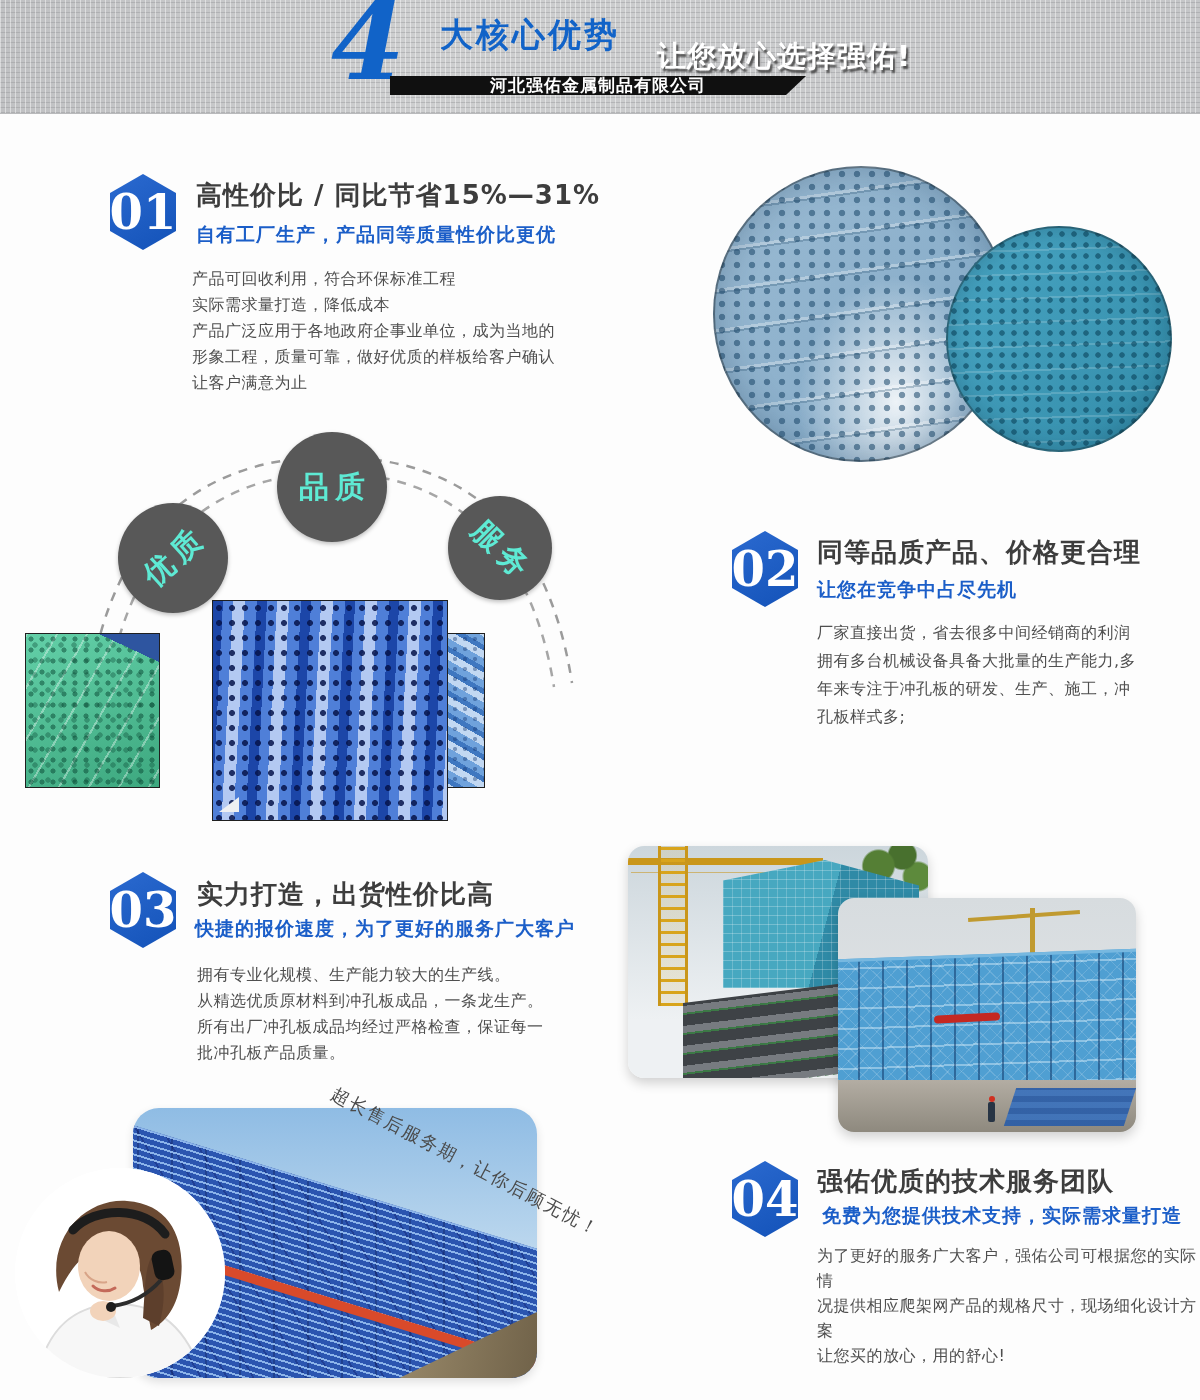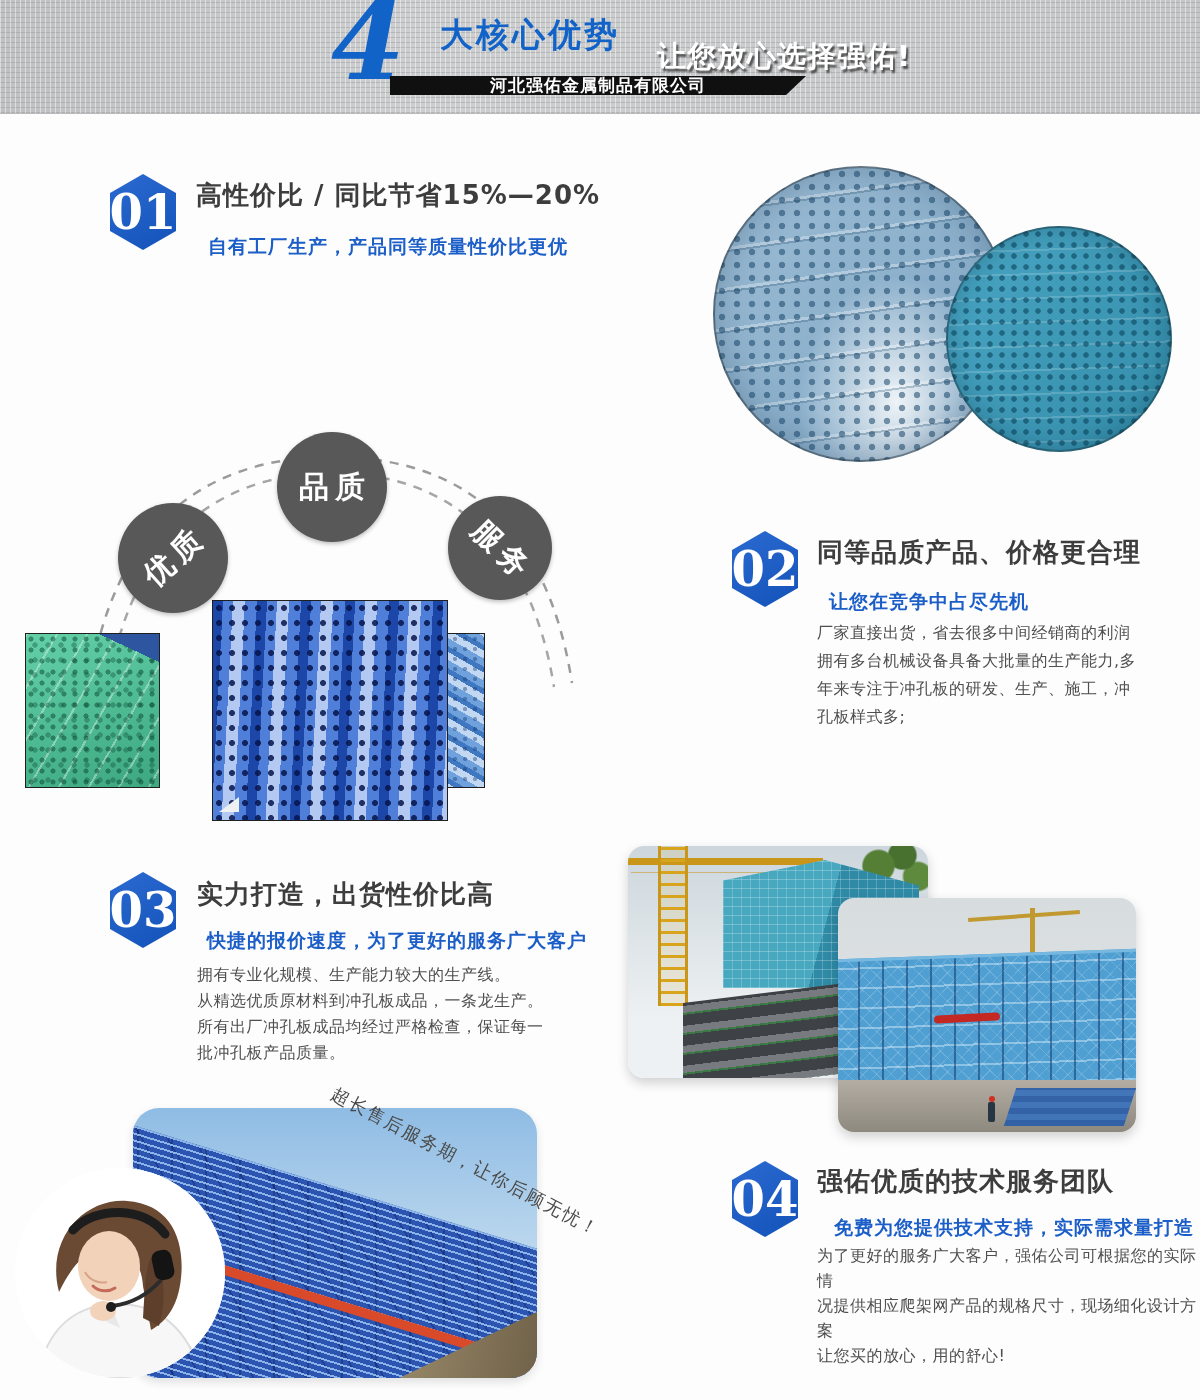"高性价比 / 同比节省15%—20%" h2.t { text: 20% -> 31% }
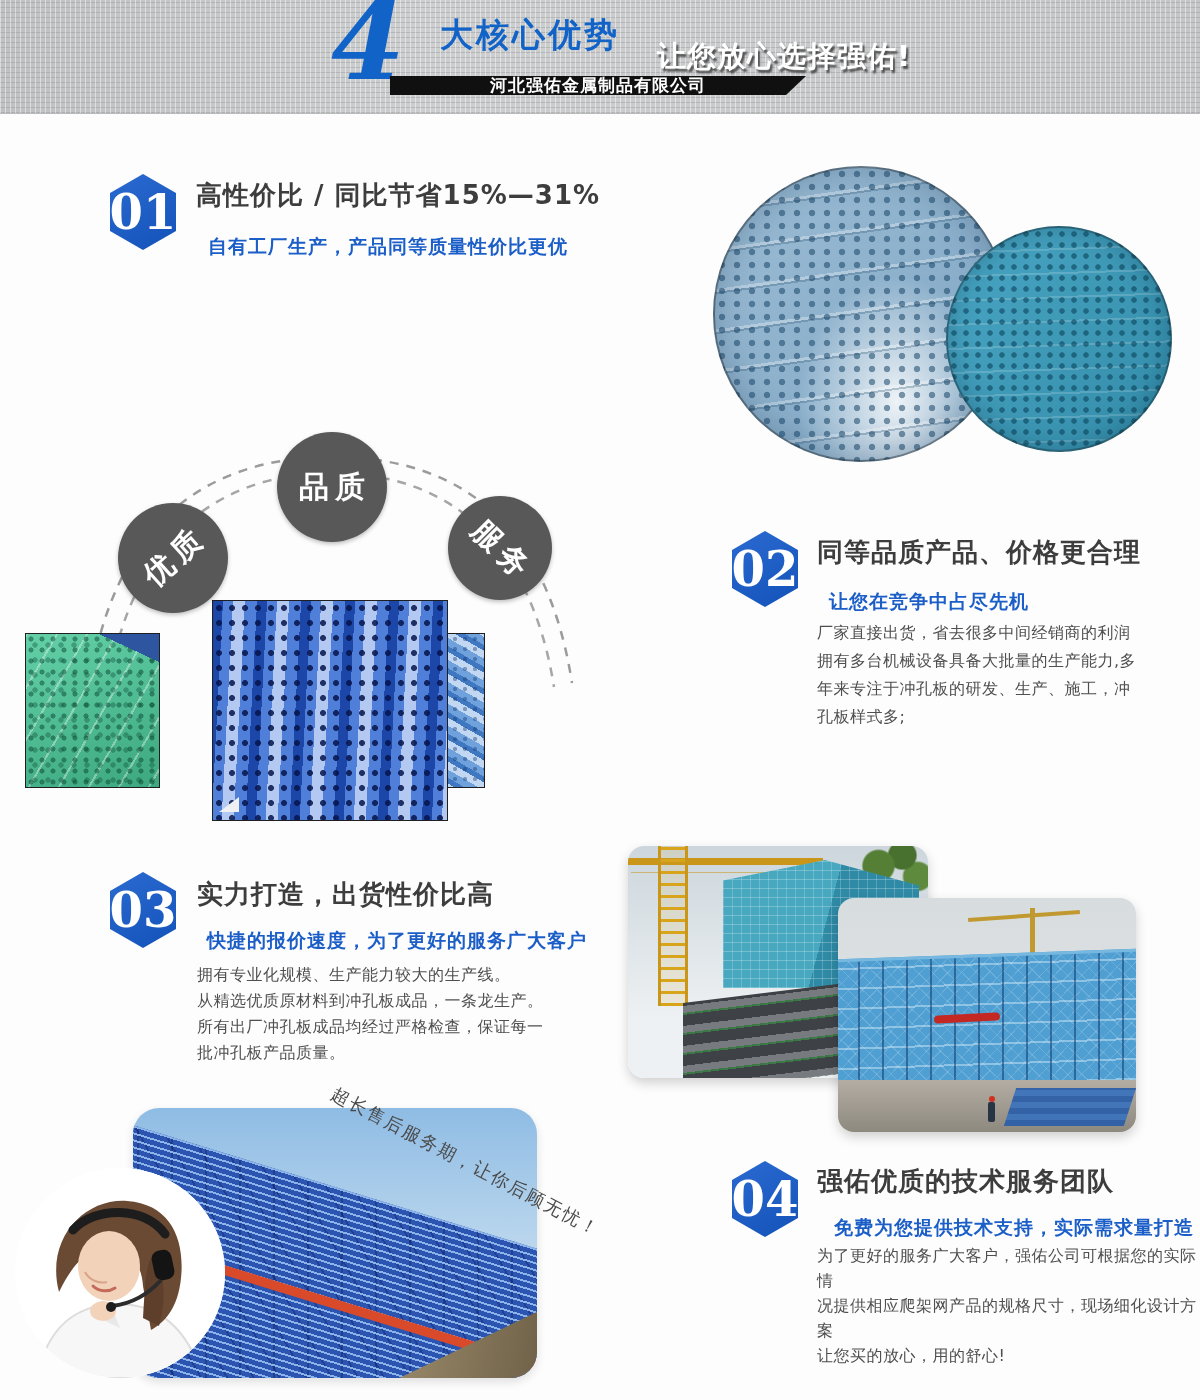"自有工厂生产，产品同等质量性价比更优" .st { margin: 12px -> 0 }
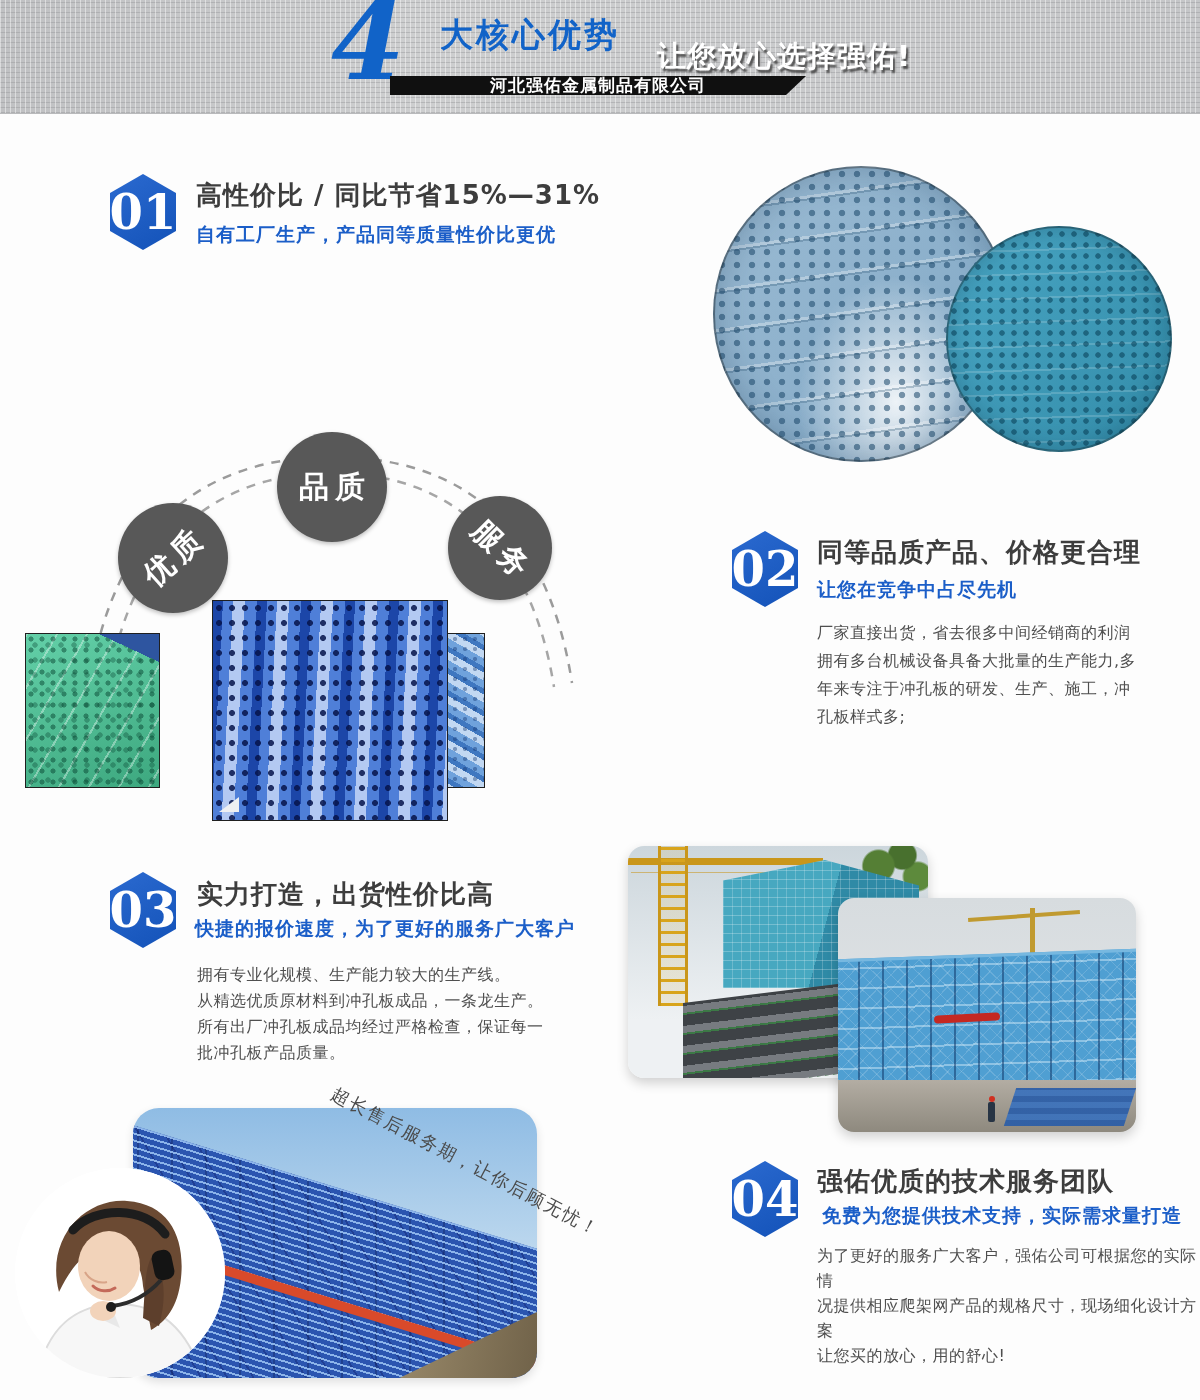"产品可回收利用，符合环保标准工程" p.bd { html: none -> <p>产品可回收利用，符合环保标准工程 实际需求量打造，降低成本 产品广泛应用于各地政府企事业单位，成为当地的 形象工程，质量可靠，做好优质的样板给客户确认 让客户满意为止</p> }
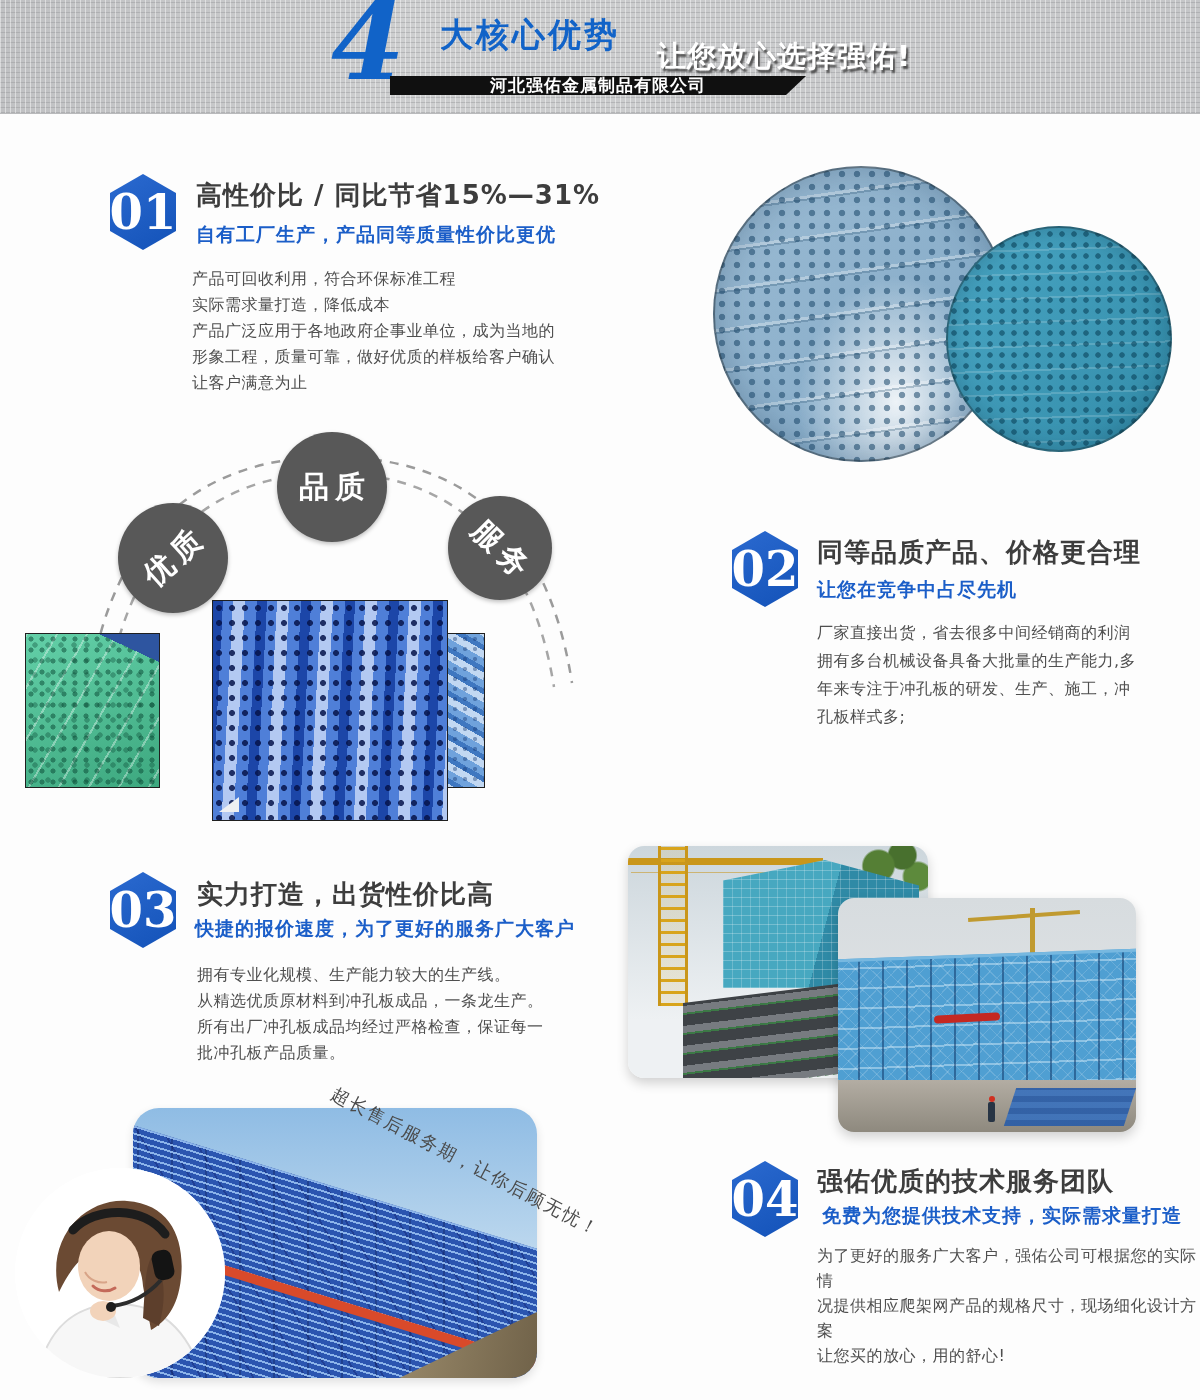"品质" .badge { color: #ffffff -> #5eead4 }
